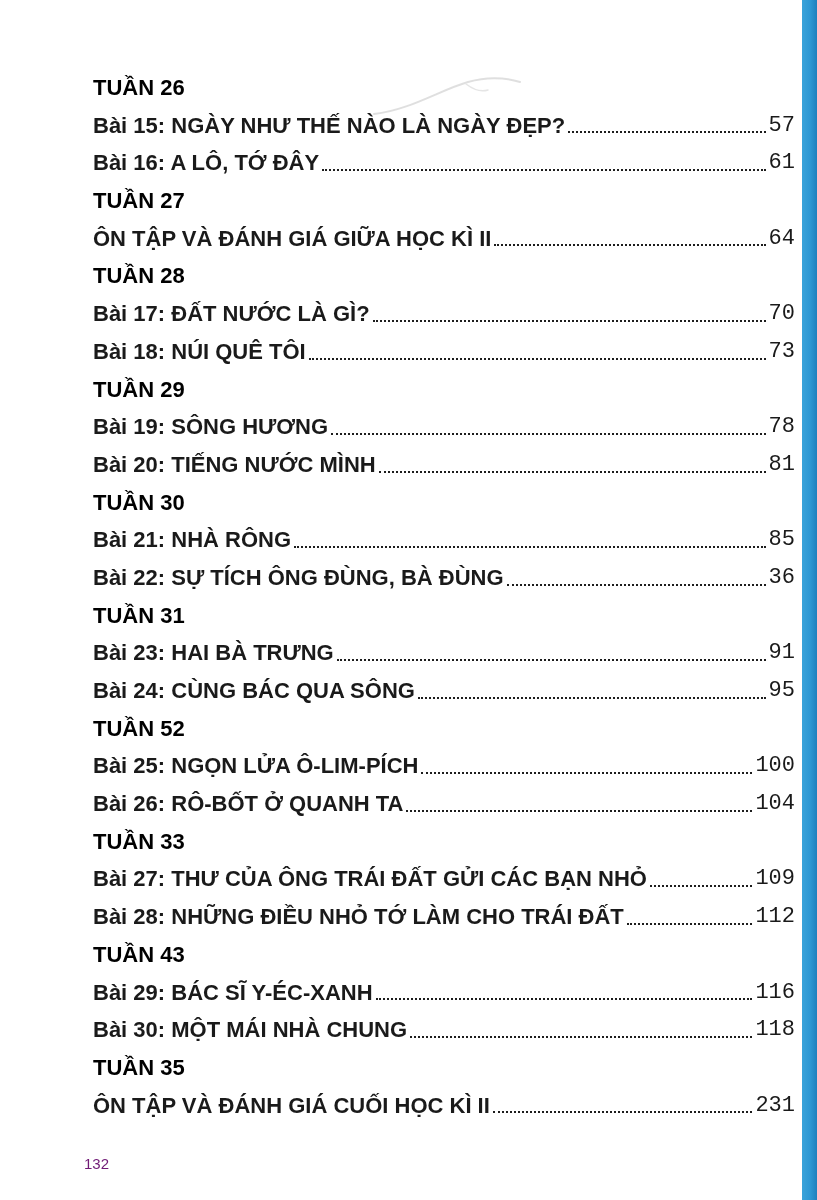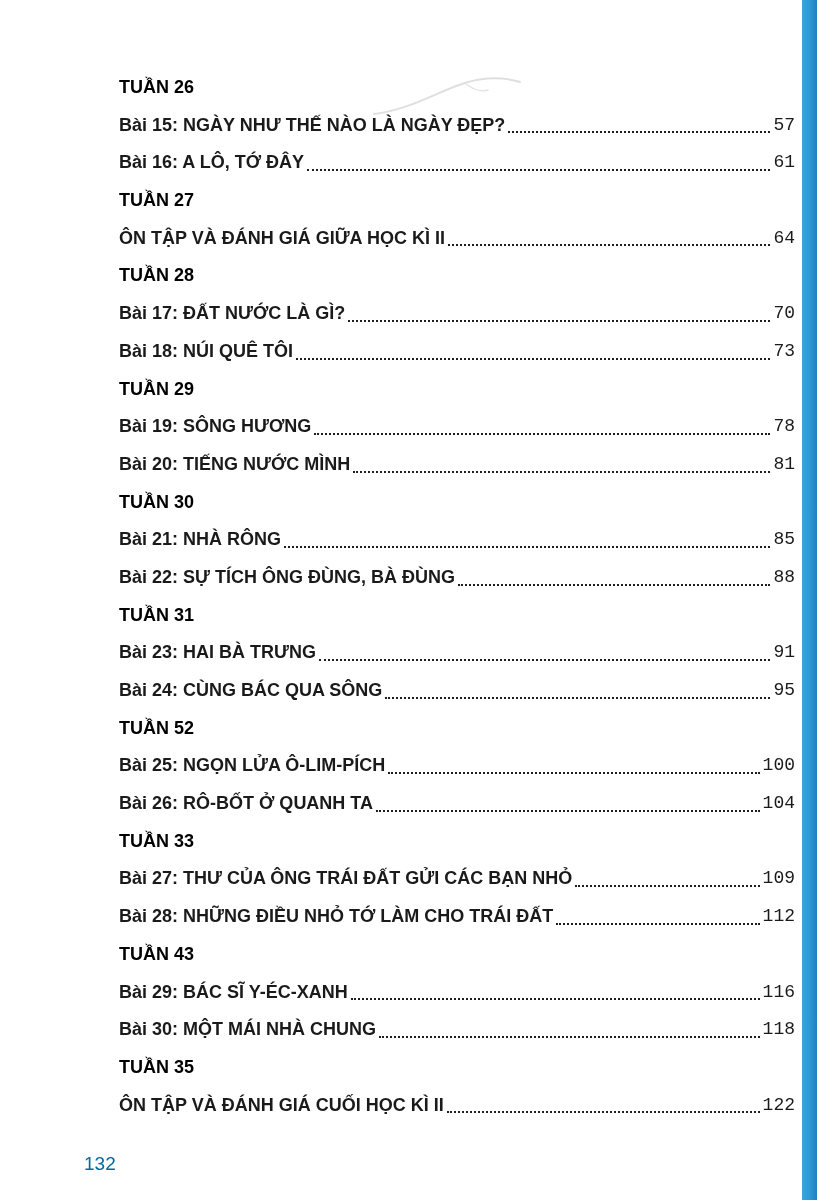"TUẦN 26" .row { font-size: 18px -> 22px; margin-left: 26px -> none }
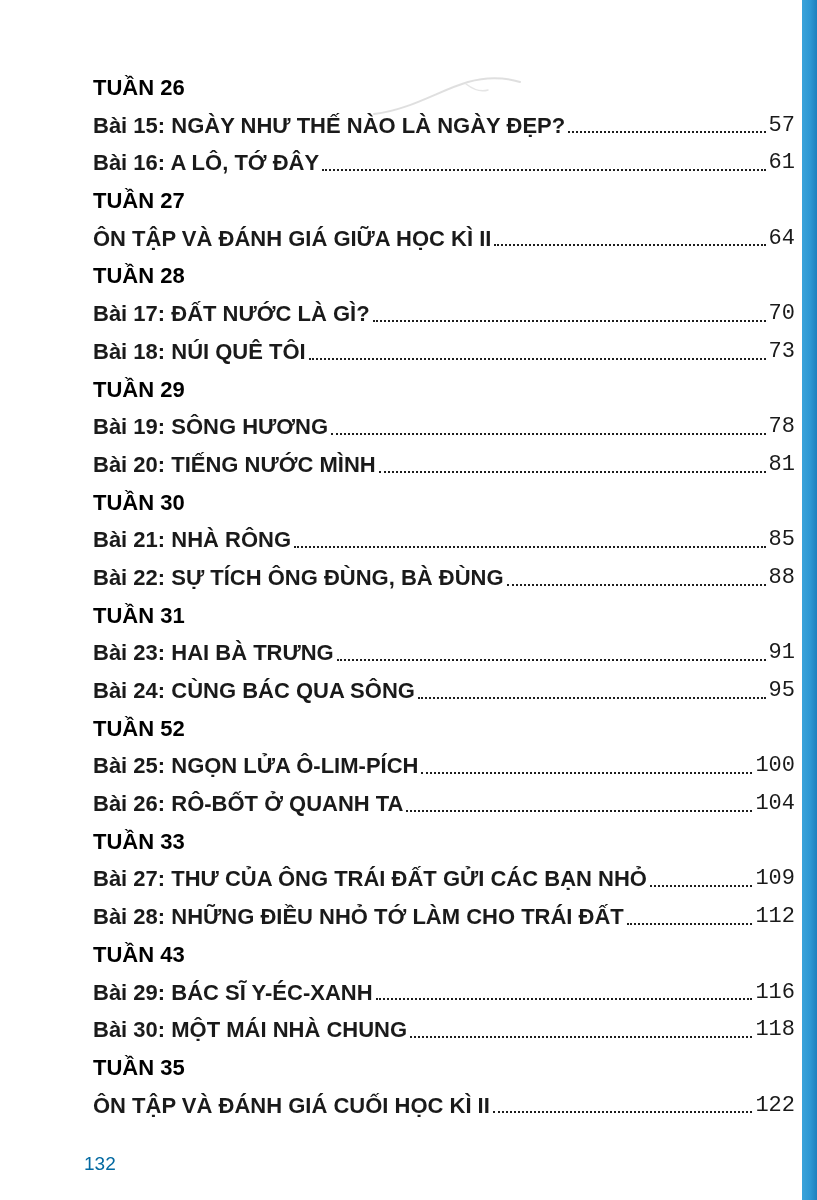"88" span.pageno { text: 88 -> 36 }
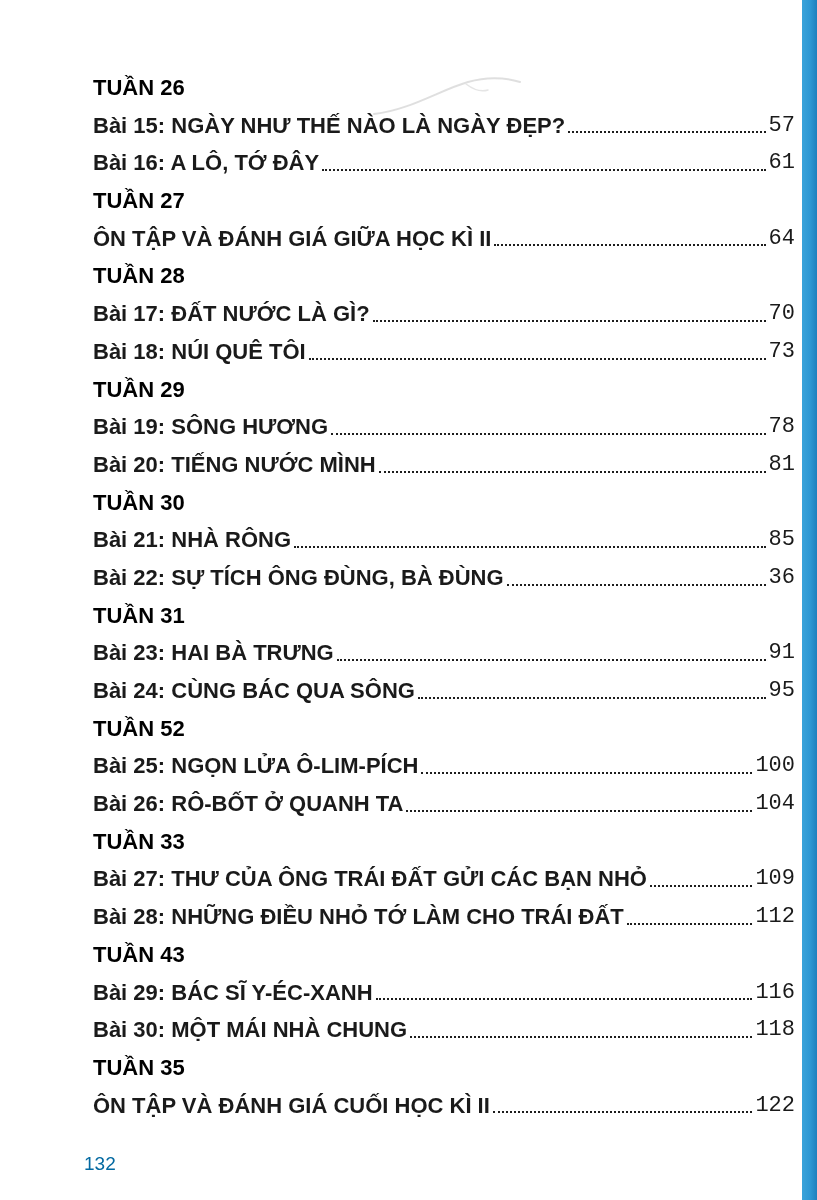"122" span.pageno { text: 122 -> 231 }
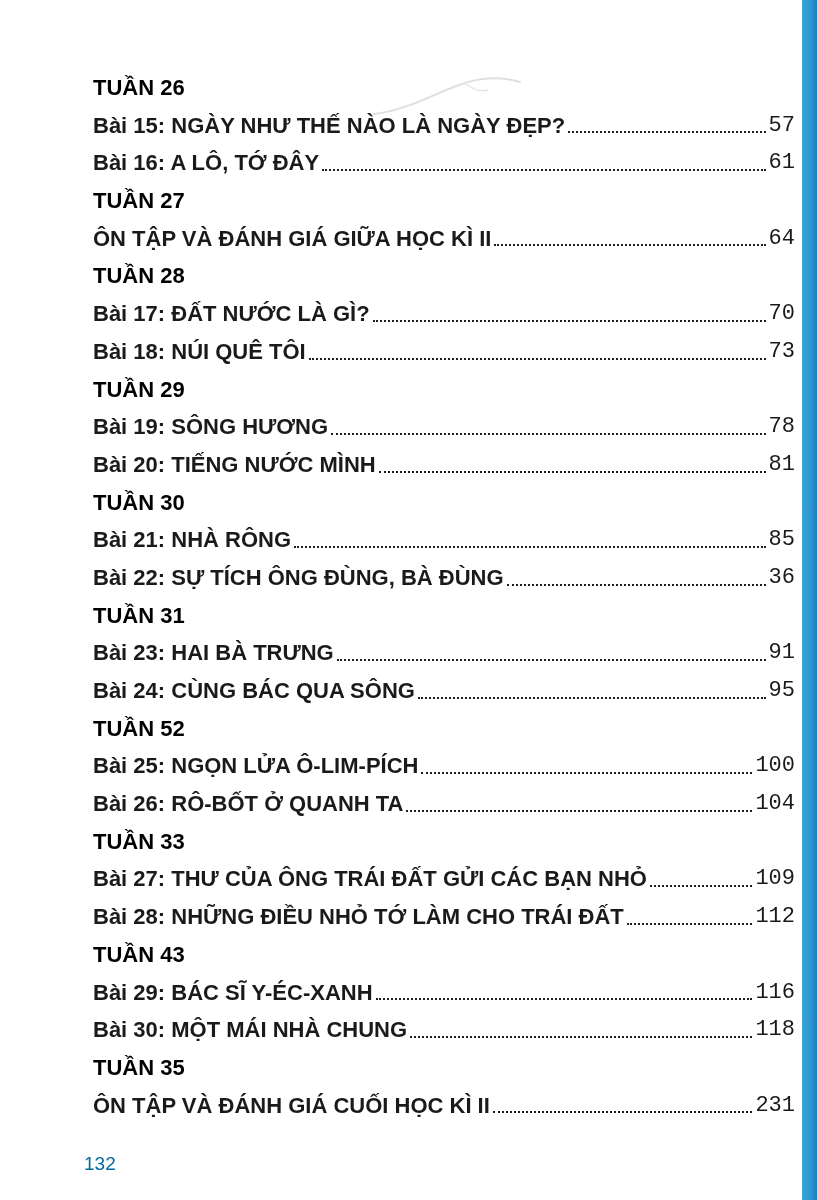"132" .page-number { color: #0369a1 -> #701a75; font-size: 19px -> 15px }
